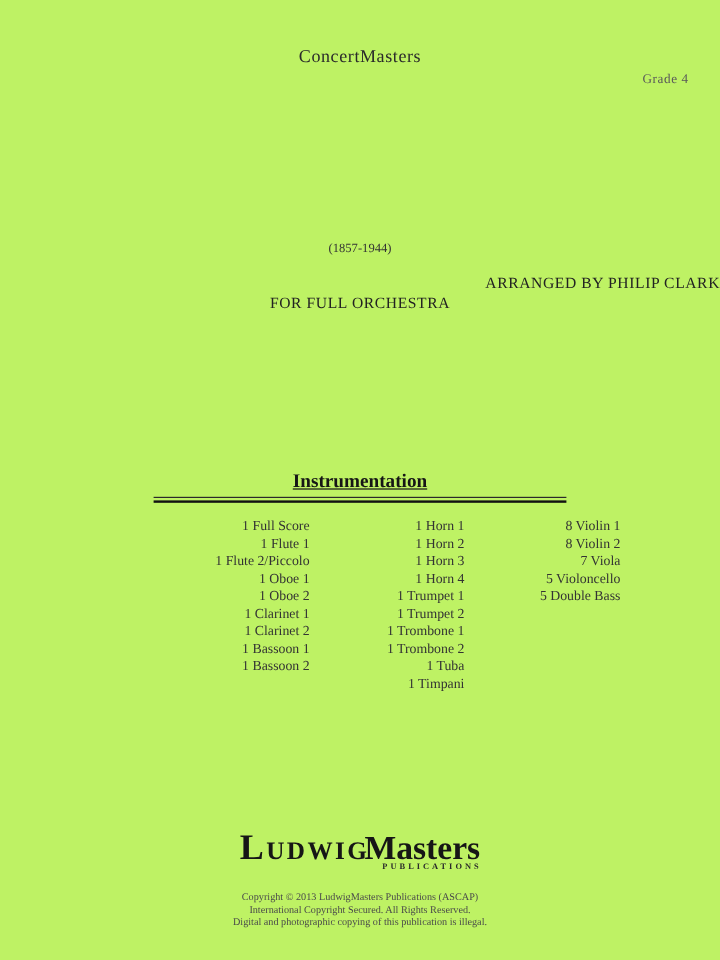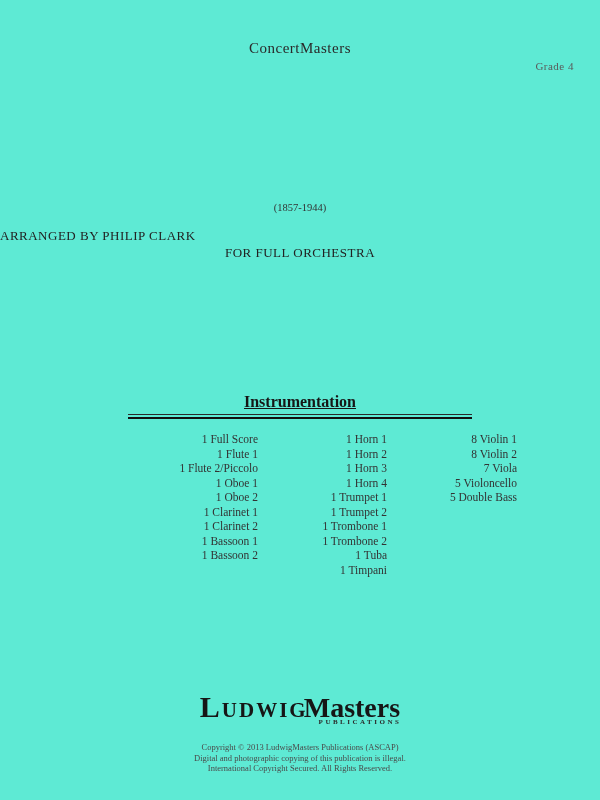"ConcertMasters" .page { background: #5eead4 -> #bef264 }
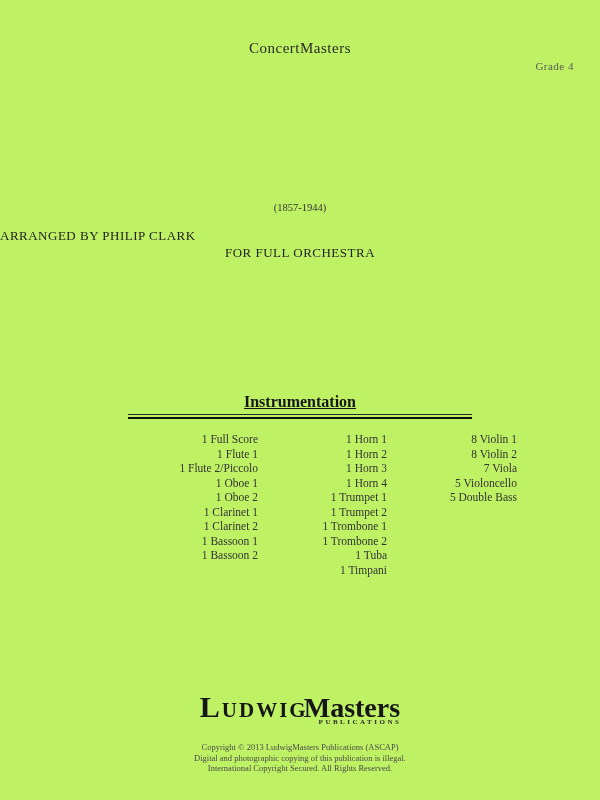"ARRANGED BY PHILIP CLARK" .arr1 { text-align: left -> right }
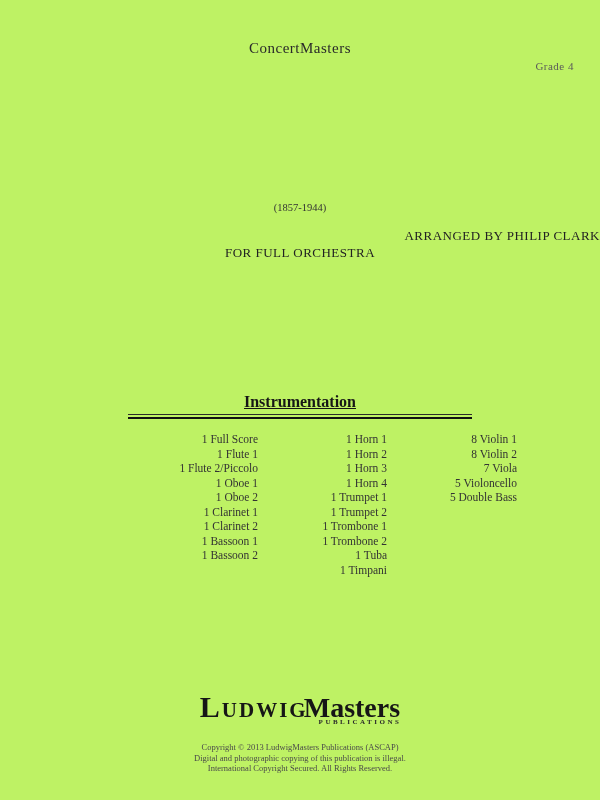"Digital and photographic copying of" div { order: before "International Copyright Secured. All" -> after "International Copyright Secured. All" }
